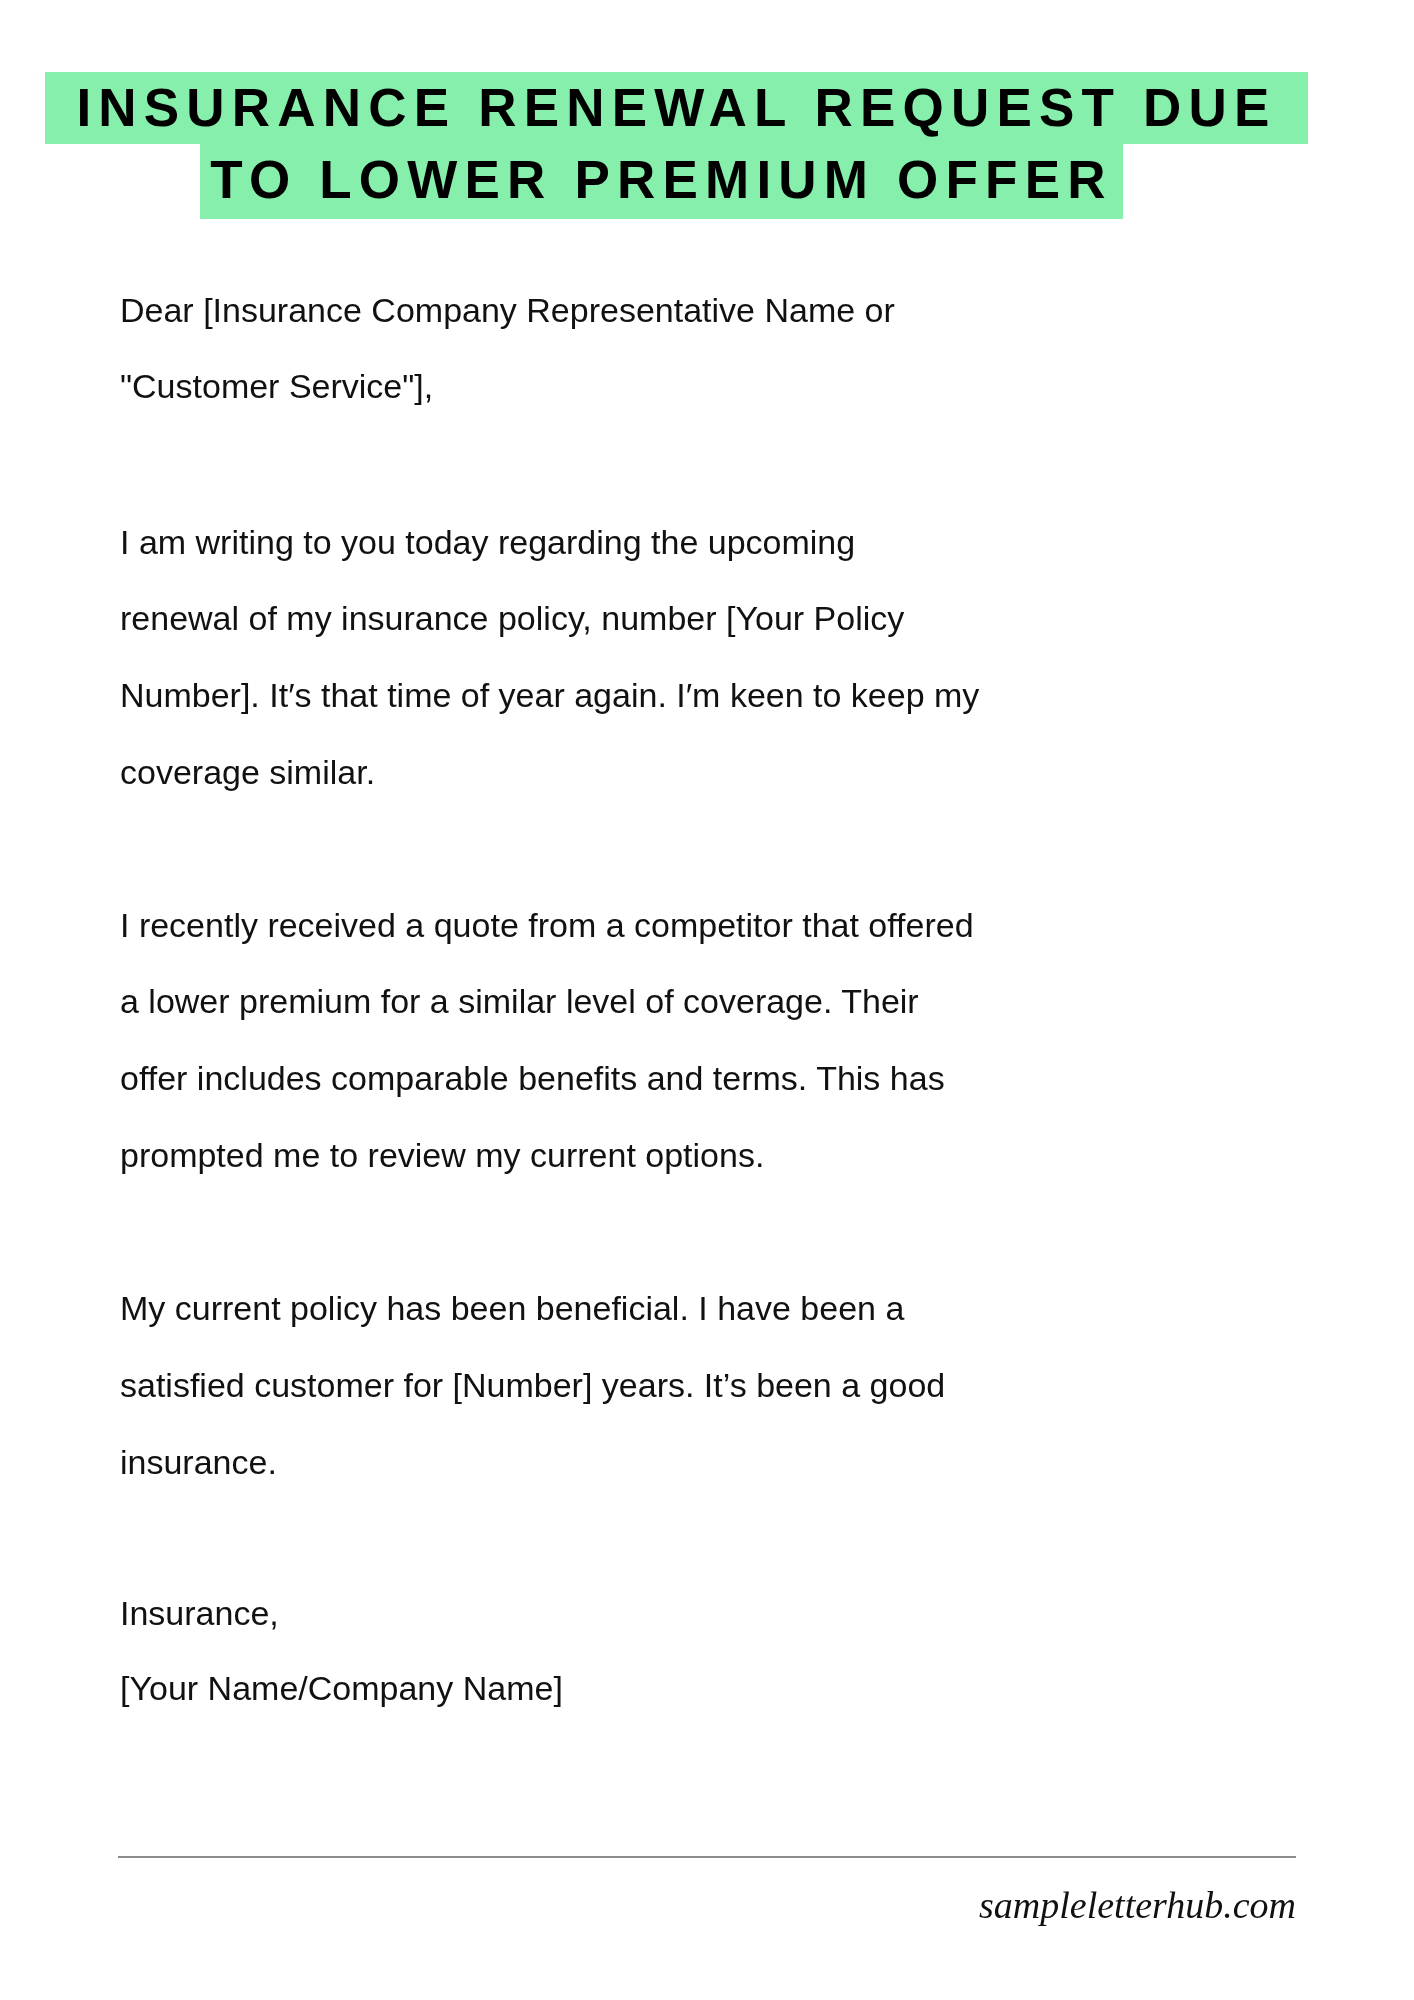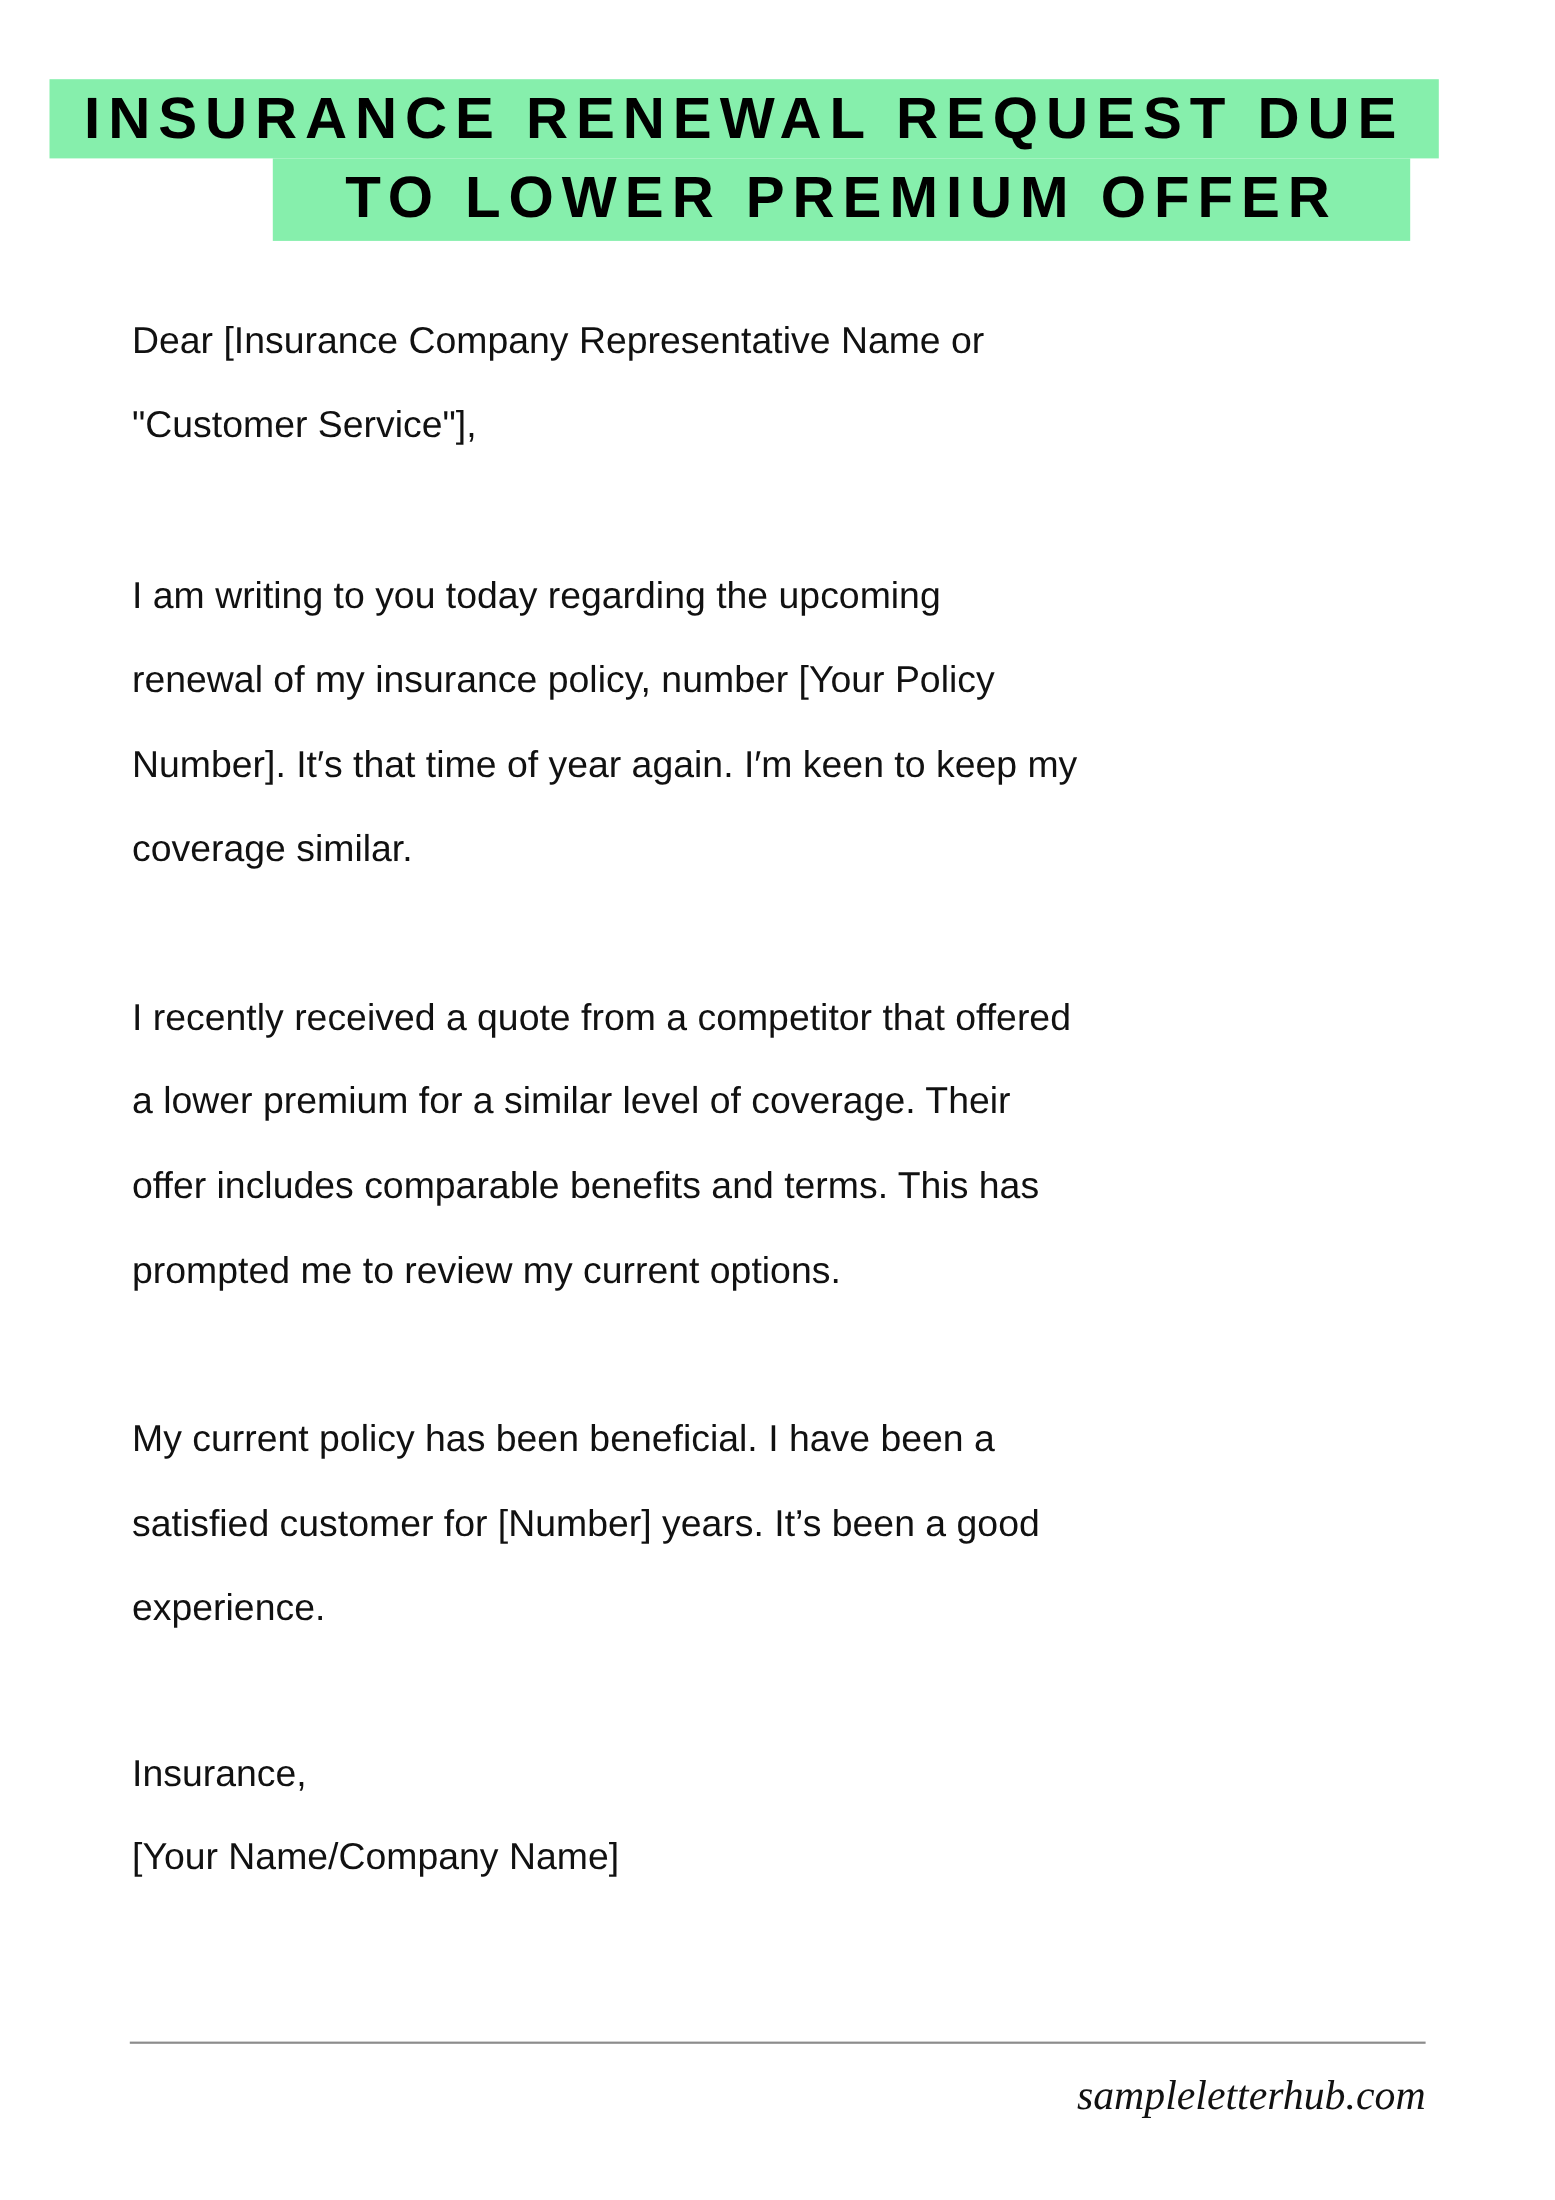"TO LOWER PREMIUM OFFER" #title-2 { margin-left: 48px -> none; width: 1034px -> 923px }
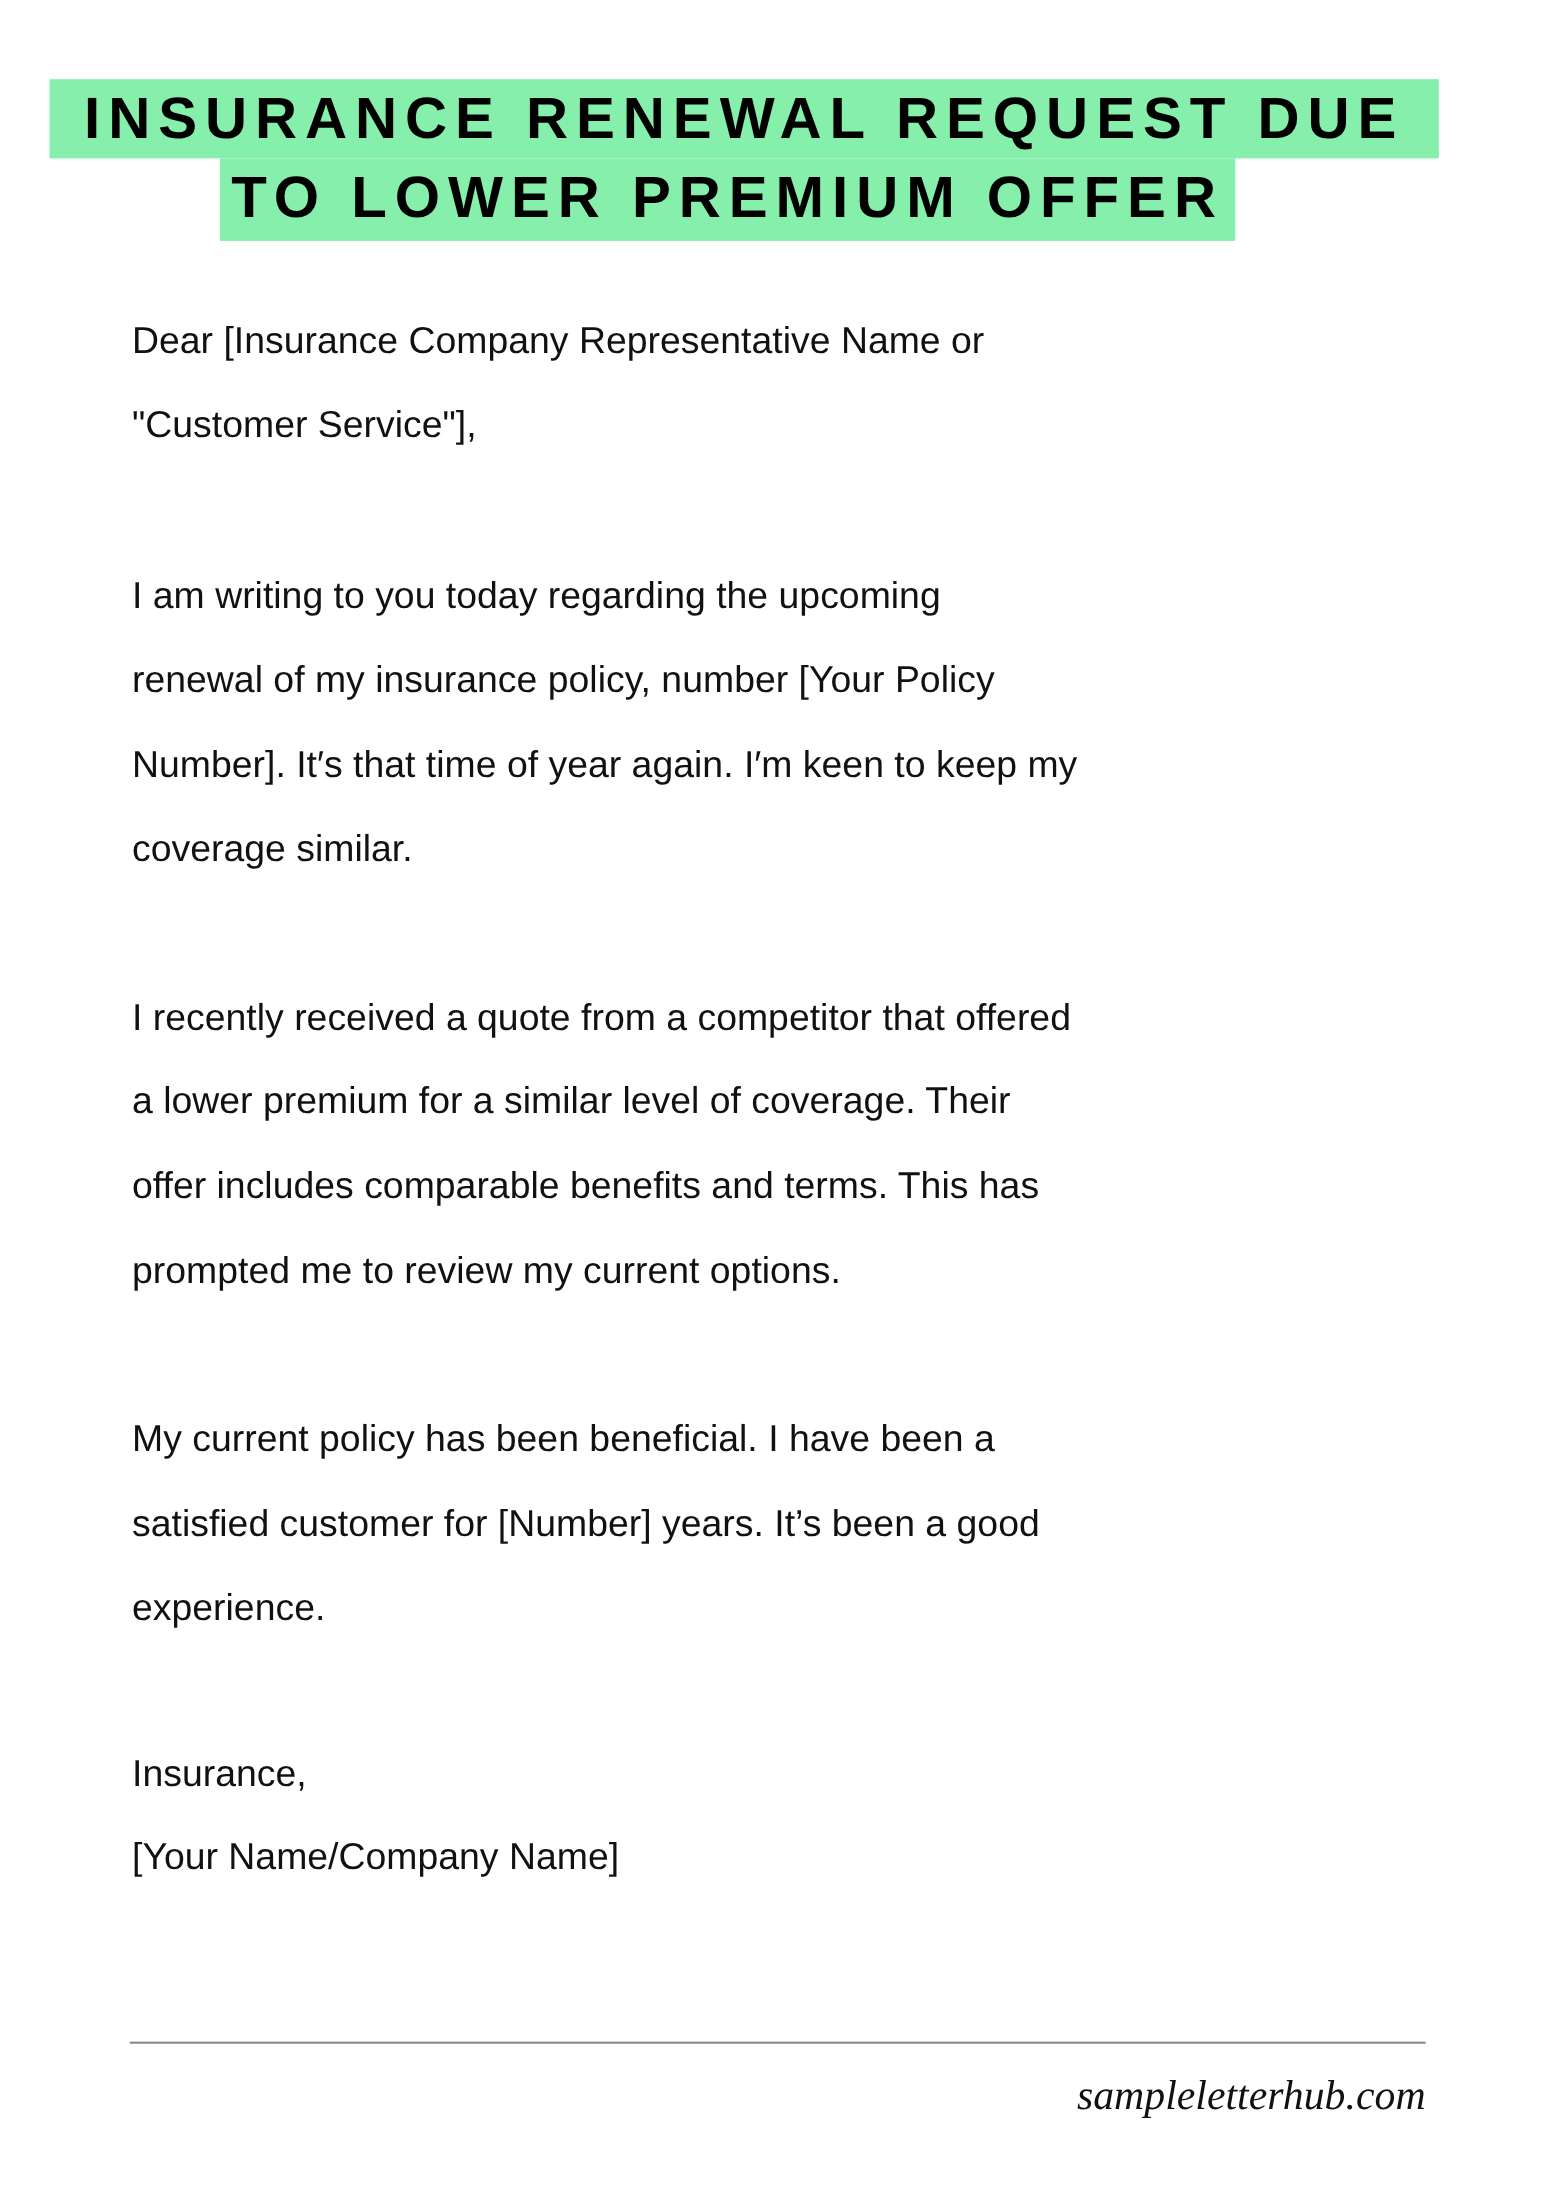"experience." div.body-line { text: experience -> insurance }
